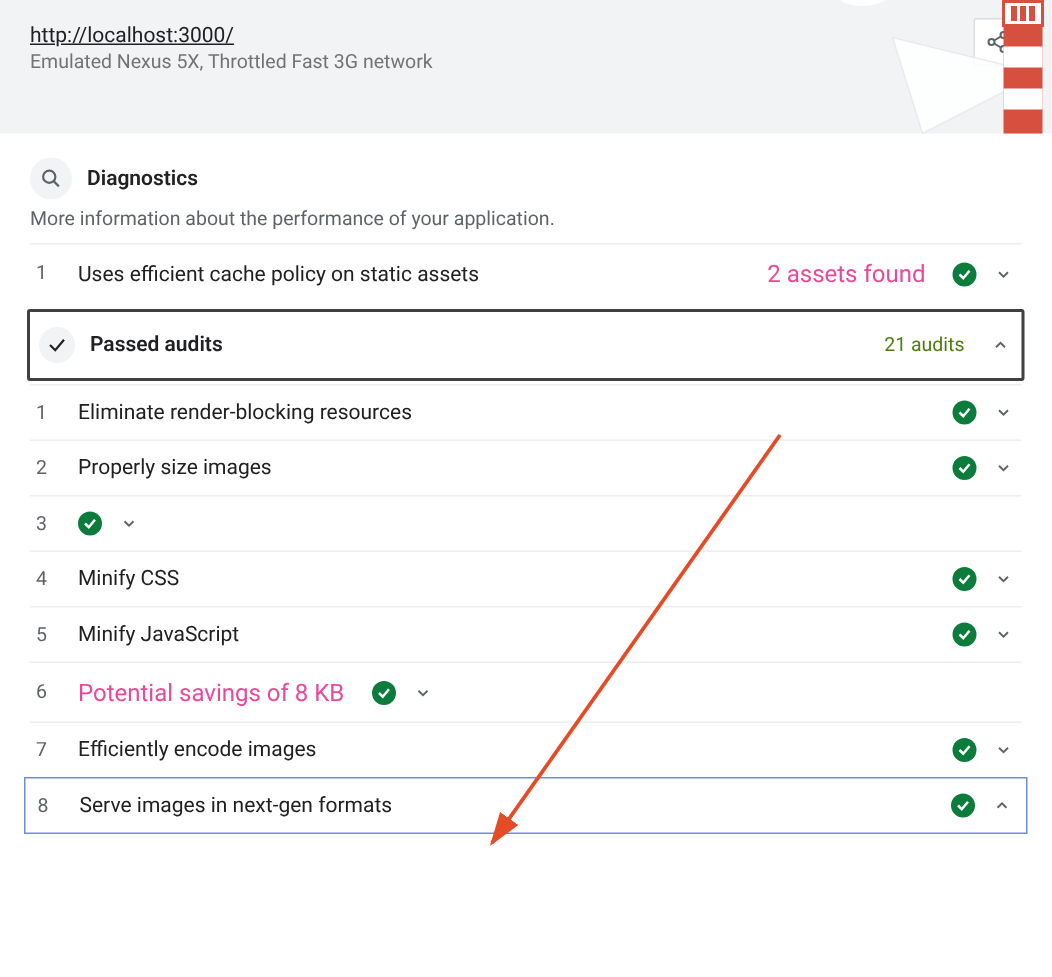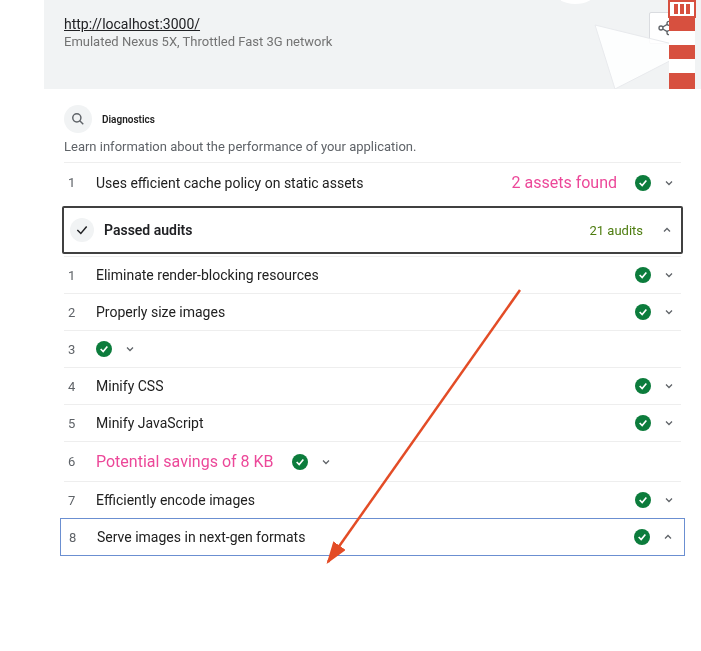"http://localhost:3000/" .wrapper { padding-left: 44px -> none }
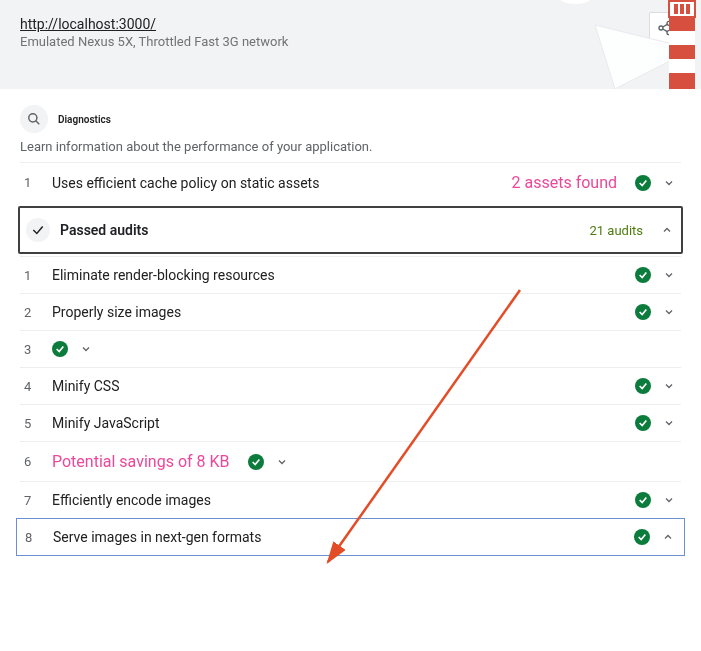"Diagnostics" .section-title { font-size: 10px -> 14px }
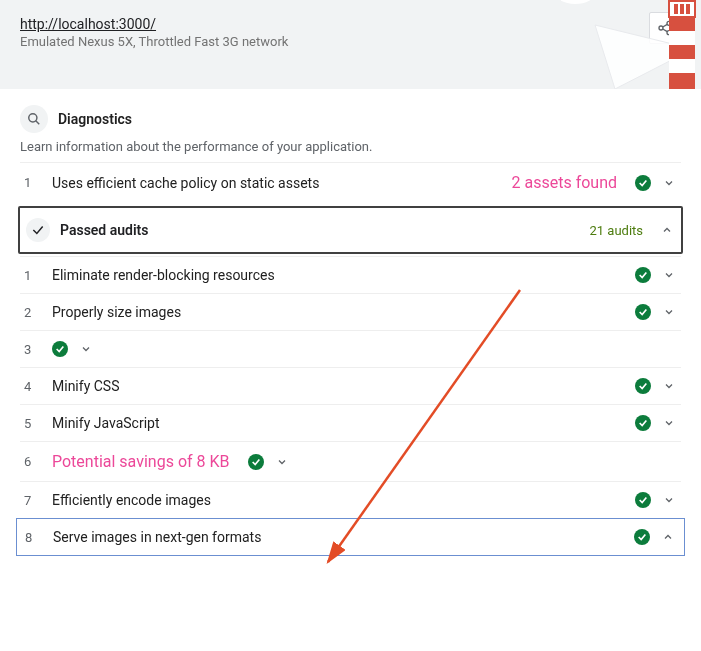"Learn information about the performance" div.section-desc { text: Learn -> More }
